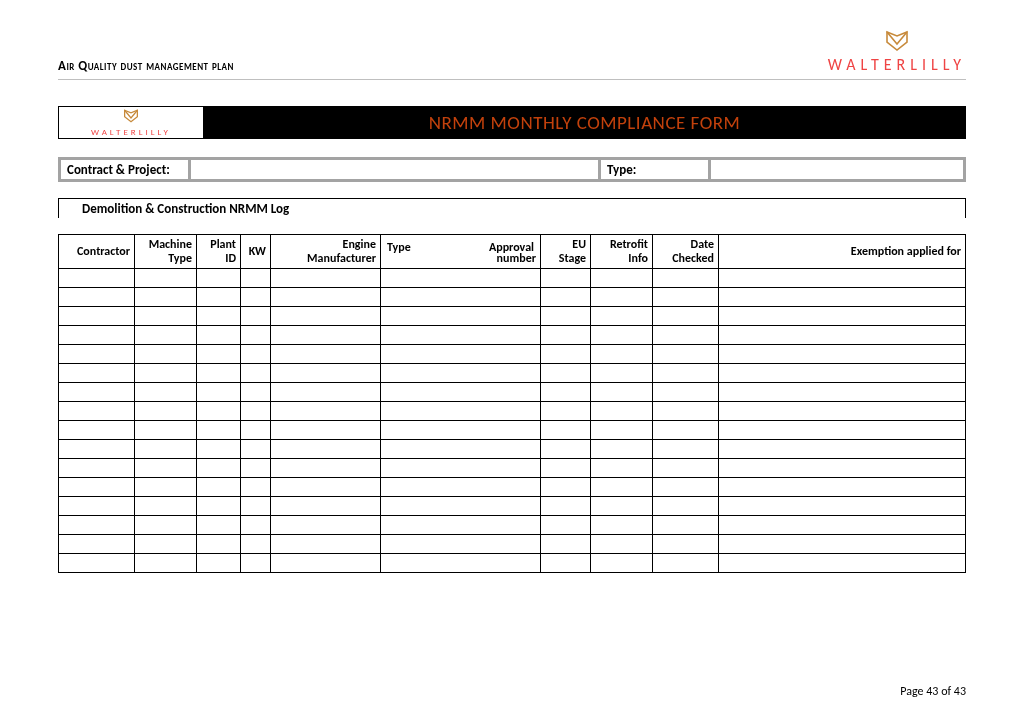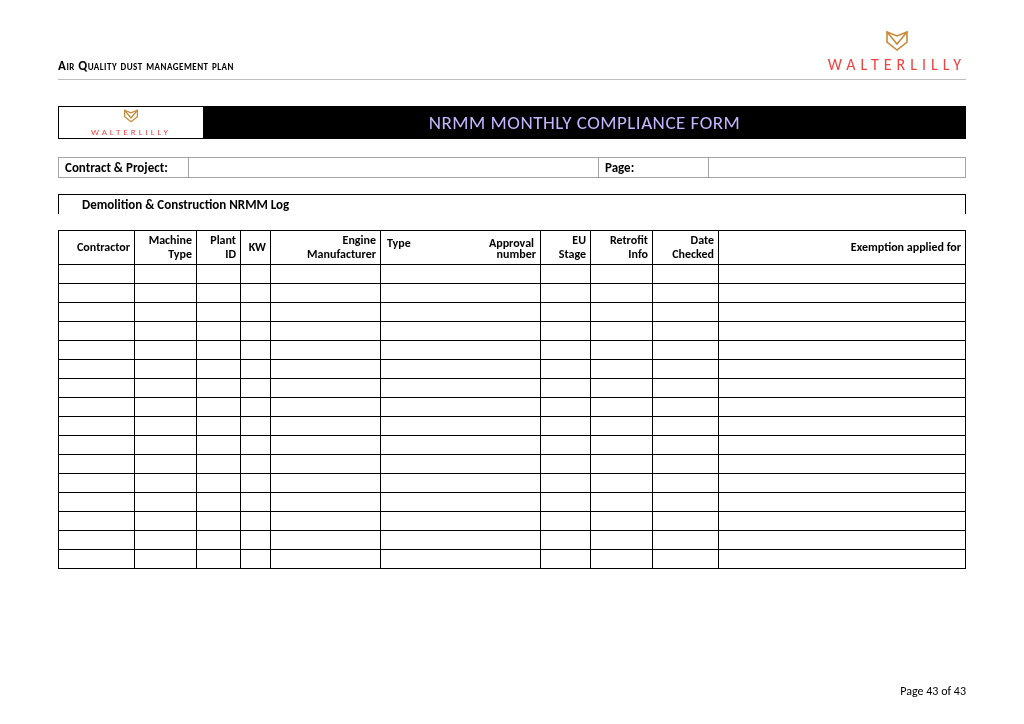"NRMM MONTHLY COMPLIANCE FORM" .banner-title-cell { color: #c4b5fd -> #c2410c }
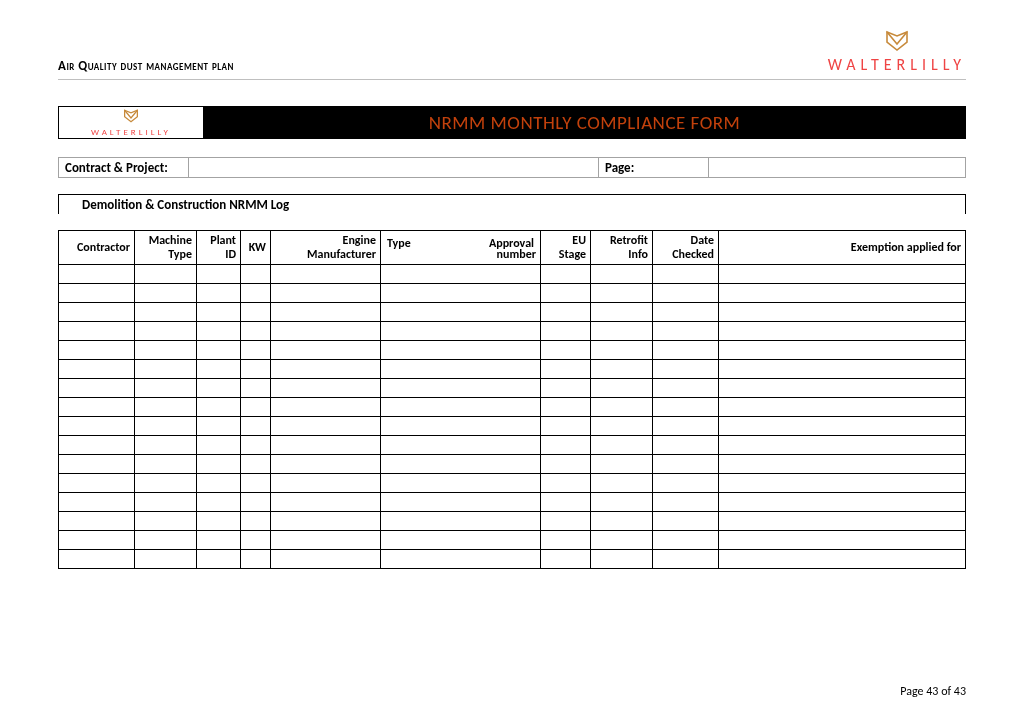"Contract & Project:" .meta-table td { border: 1px solid #a3a3a3 -> 3px solid #a3a3a3 }
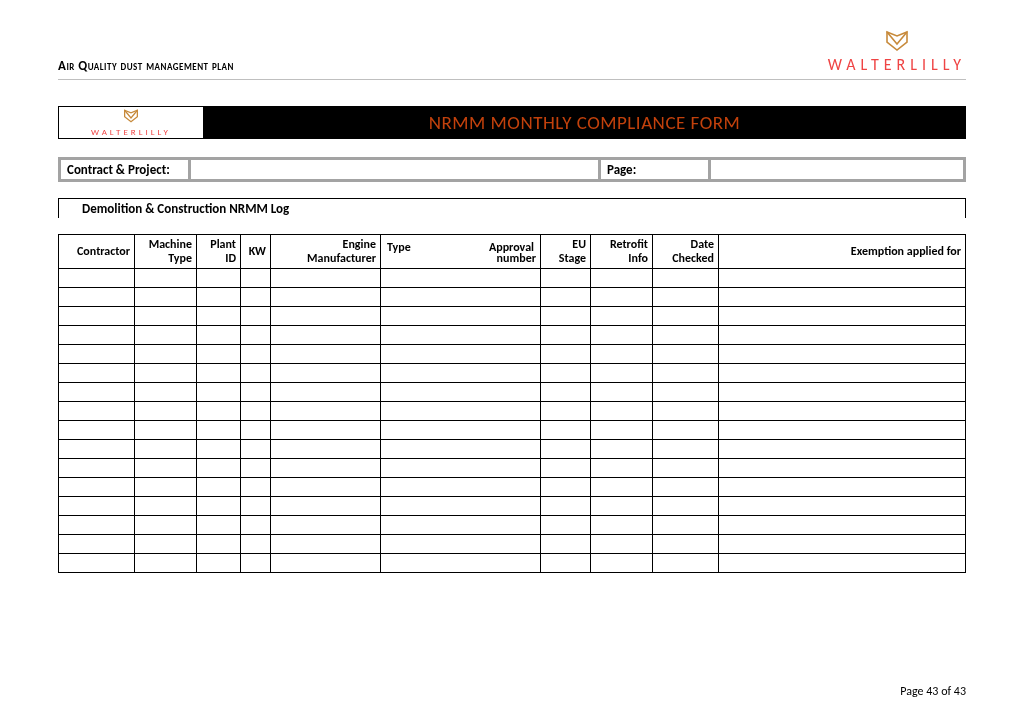"Page:" td { text: Page -> Type }
